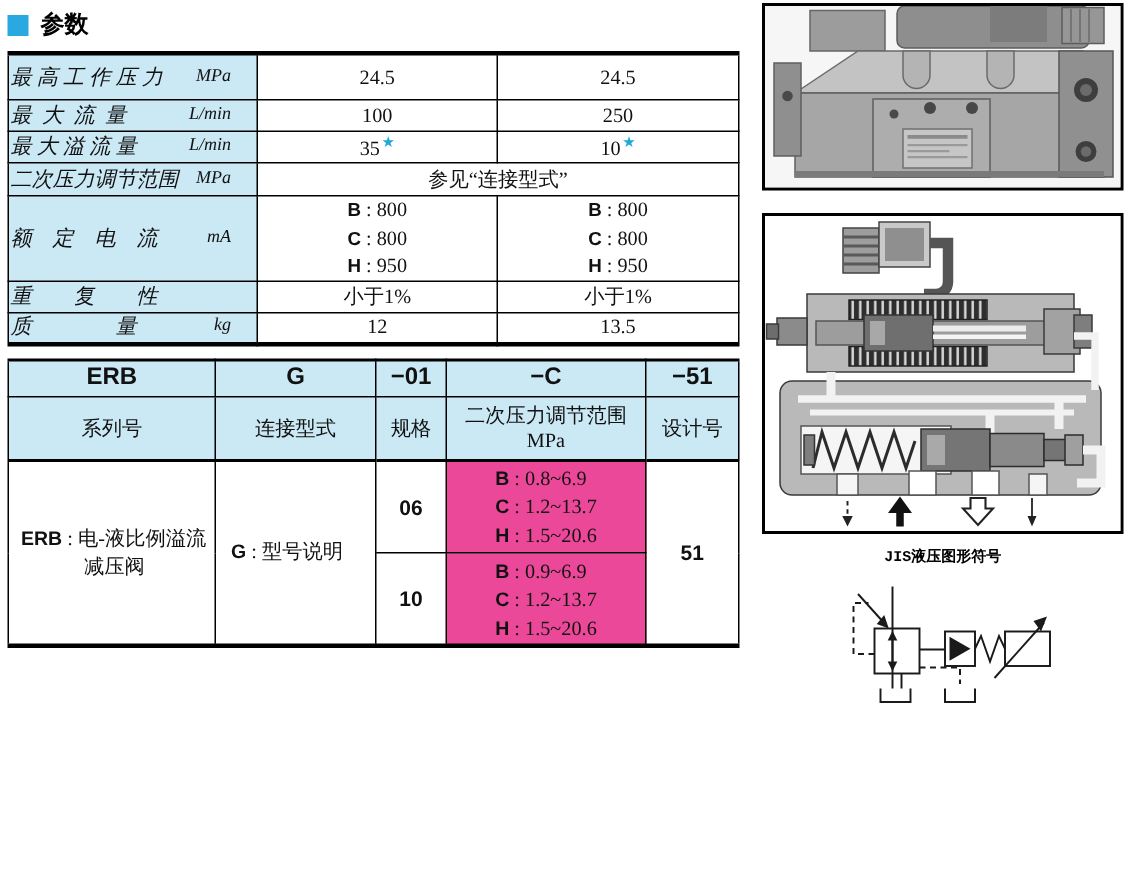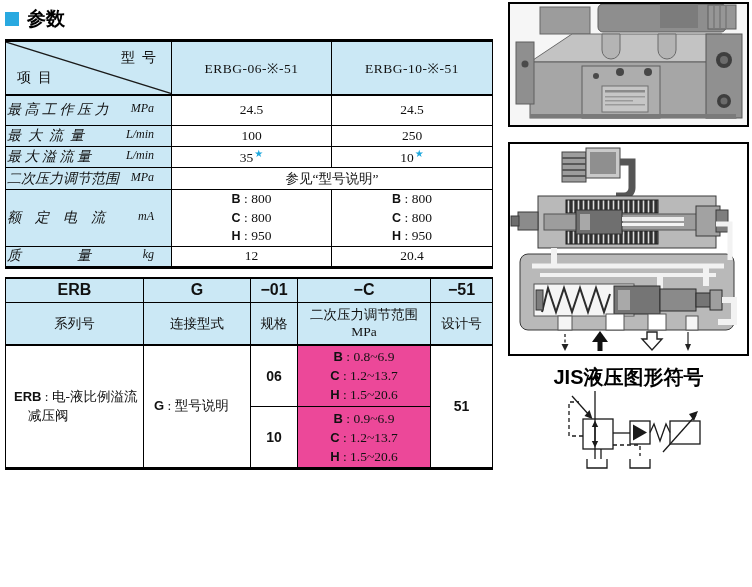"参数" .sec-title { font-size: 19px -> 16px }
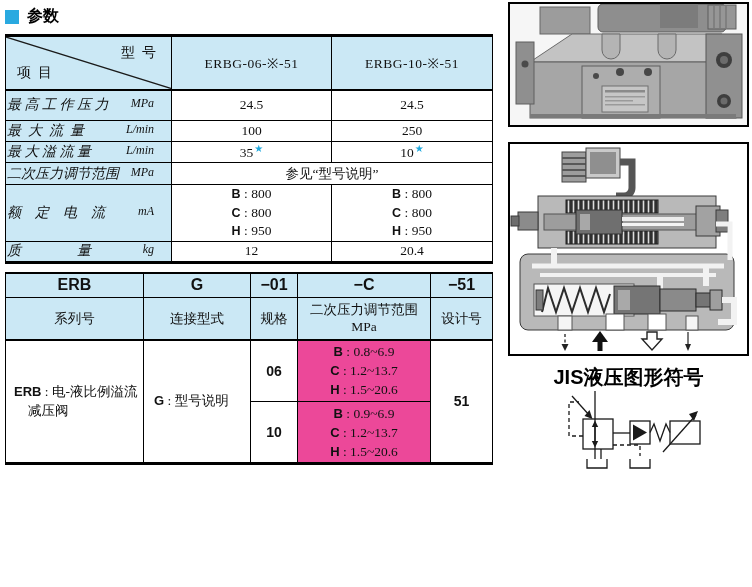"型 号" tr.hdr { html: <tr> <td> <svg> <line></line> </svg> <span>型 号</span> <span>项 目</span> </td> <td>ERBG-06-※-51</td> <td>ERBG-10-※-51</td> </tr> -> none }
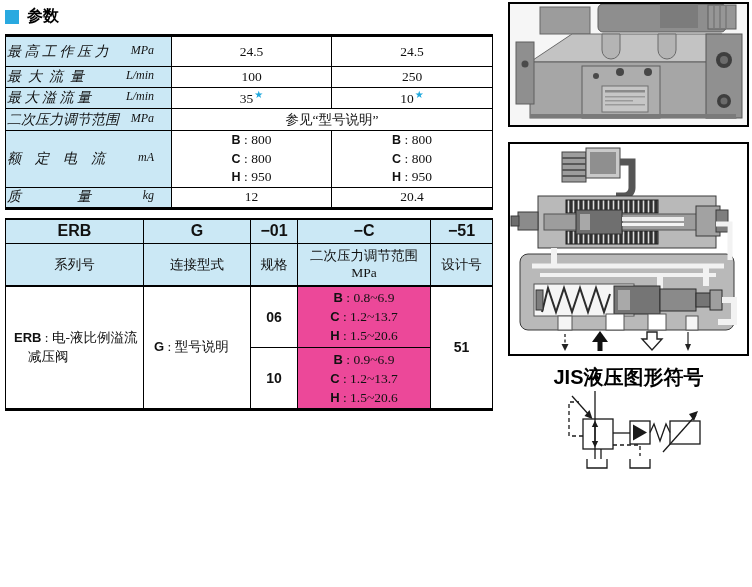"参见“型号说明”" td.val { text: 型号说明 -> 连接型式 }
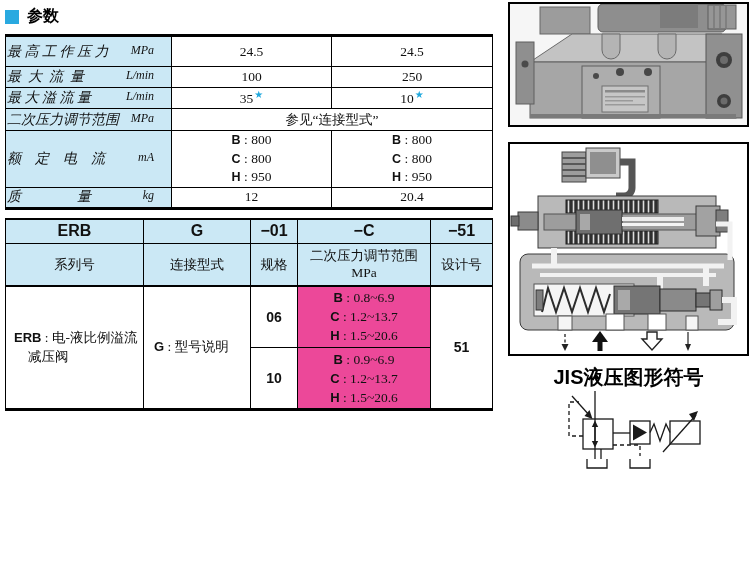"B : 800" .lines { text-align: center -> left }
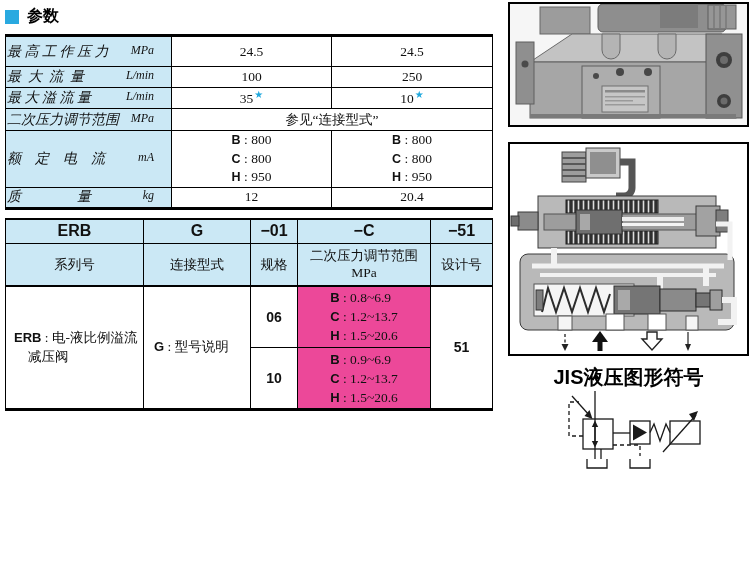"重 复 性" tr { html: none -> <tr> <td> <div> <span>重 复 性</span> <span></span> </div> </td> <td>小于1%</td> <td>小于1%</td> </tr> }
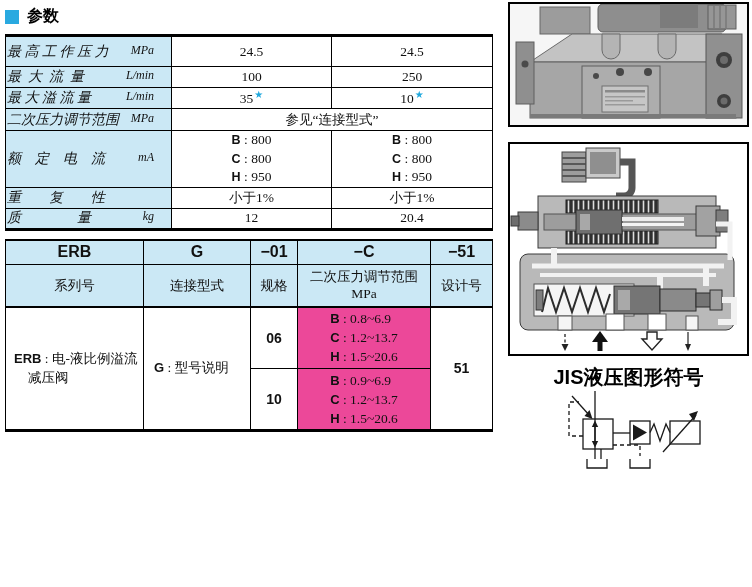"20.4" td.val { text: 20.4 -> 13.5 }
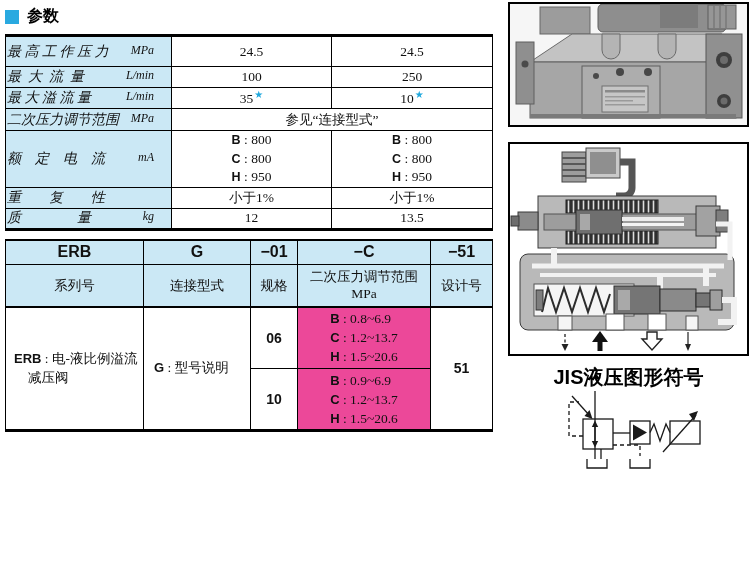"减压阀" .indent { margin-left: 14px -> 42px }
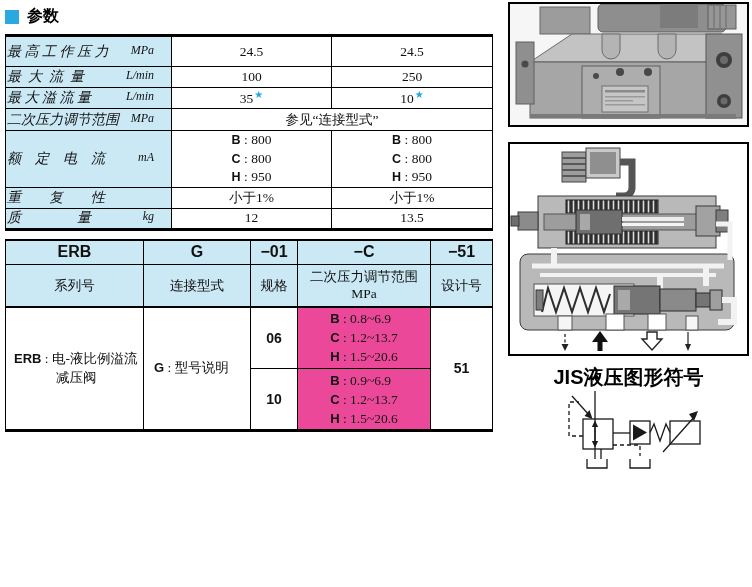"JIS液压图形符号" .jis-label { font-family: Liberation Sans, sans-serif -> Liberation Mono, monospace; font-size: 20px -> 10px }
